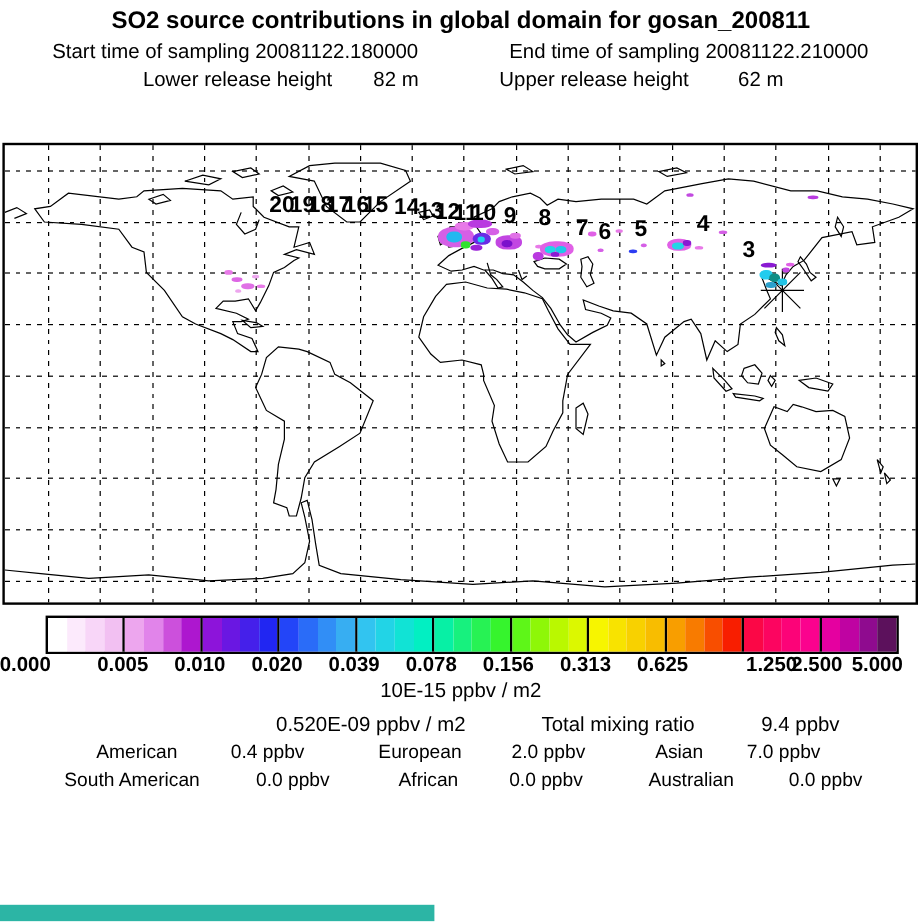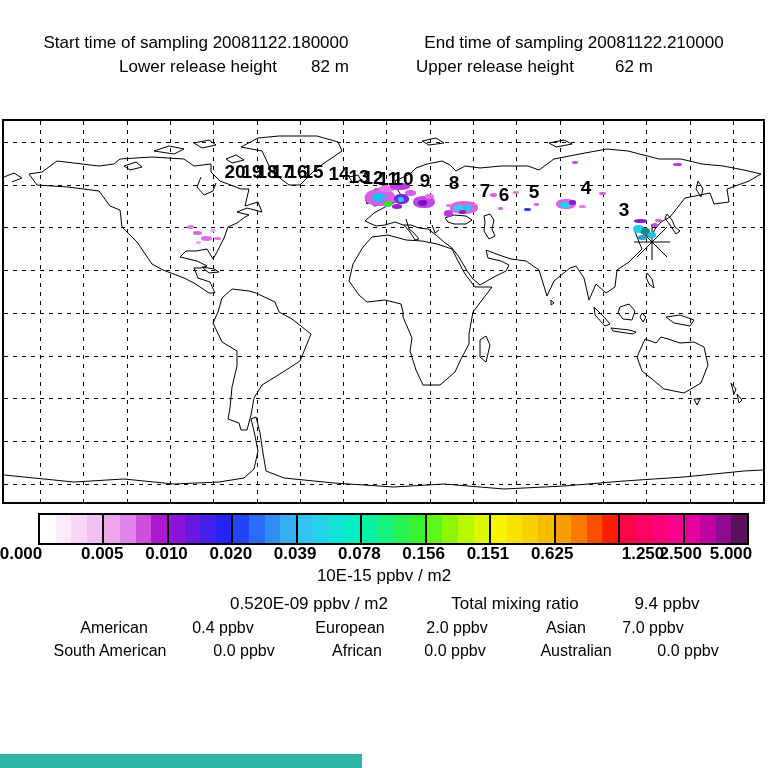"SO2 source contributions in global" div.abs { html: none -> <div>SO2 source contributions in global domain for gosan_200811</div> }
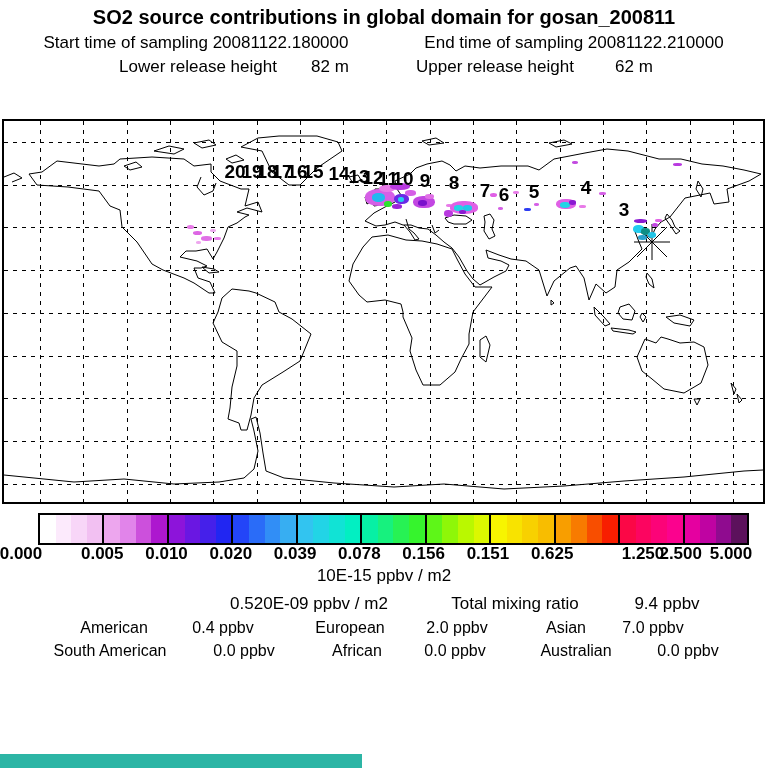"0.151" div.ctick { text: 0.151 -> 0.313 }
